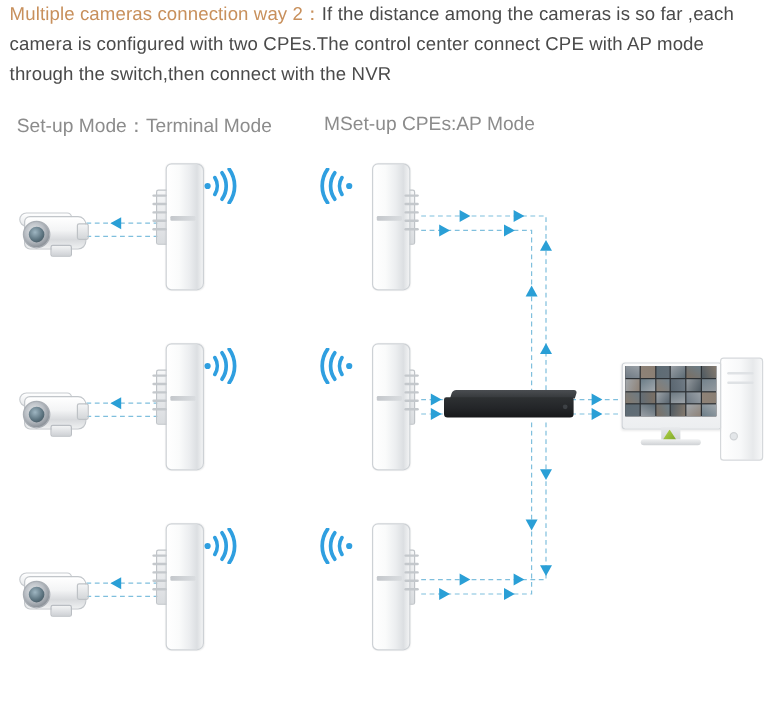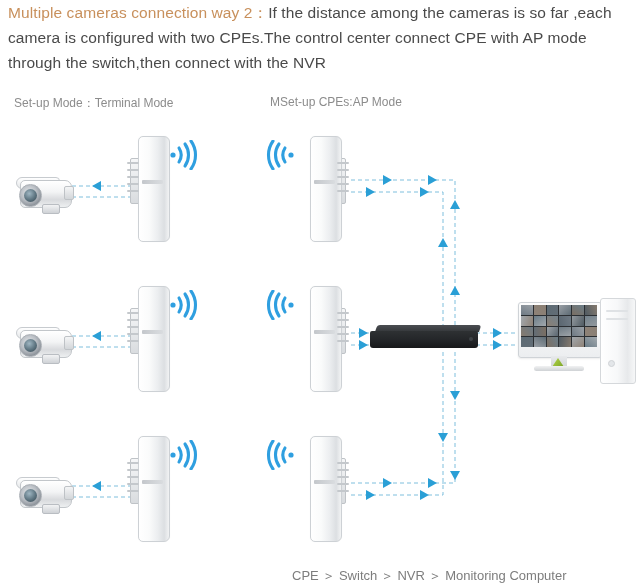"Set-up Mode：Terminal Mode" .sec-label { font-size: 12px -> 16px }
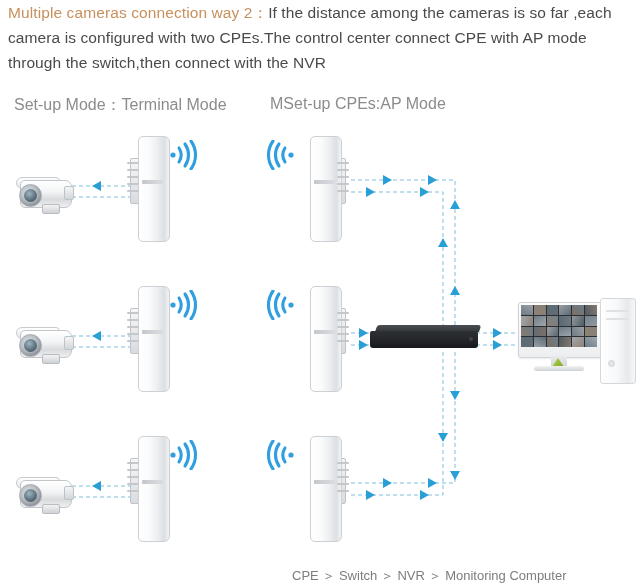"CPE ＞ Switch ＞ NVR" div.cap { html: <div>CPE ＞ Switch ＞ NVR ＞ Monitoring Computer</div> -> none }
